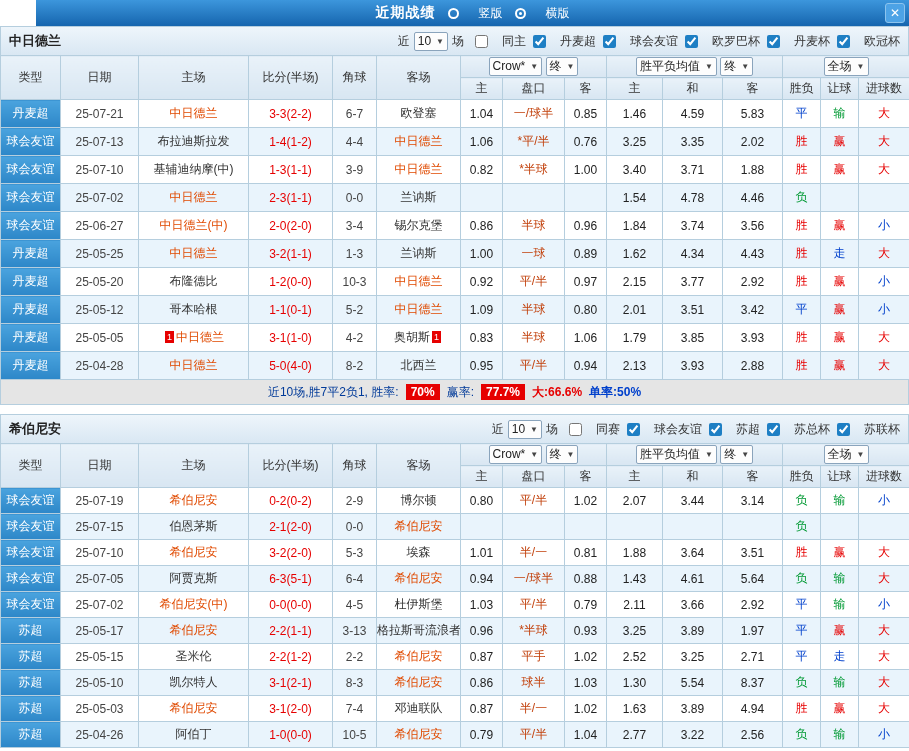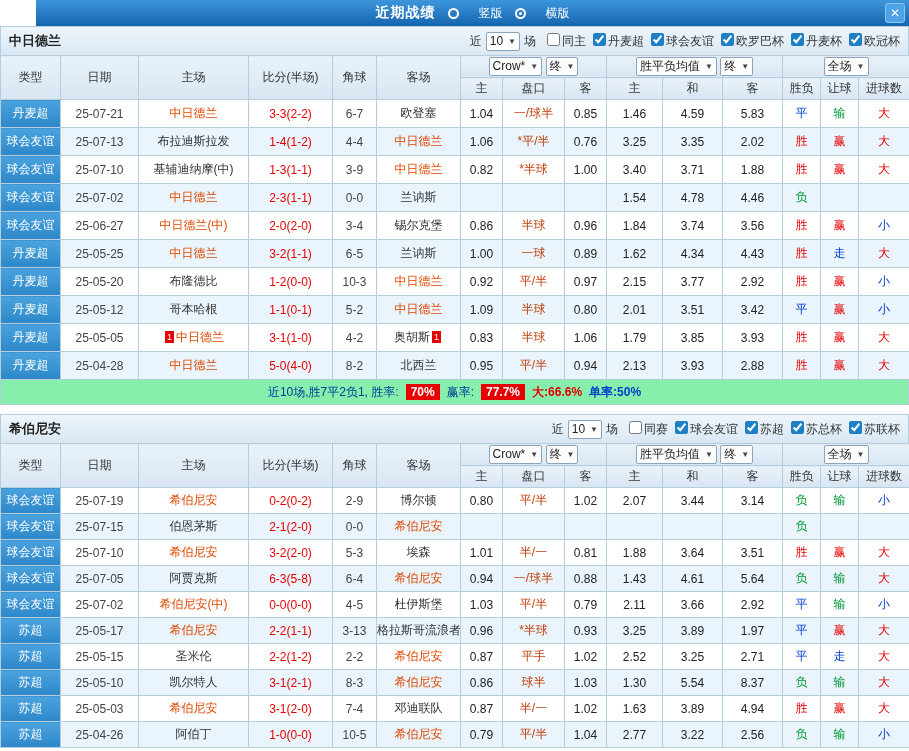"同主" .cb { align-items: flex-start -> center; gap: 2px -> 14px }
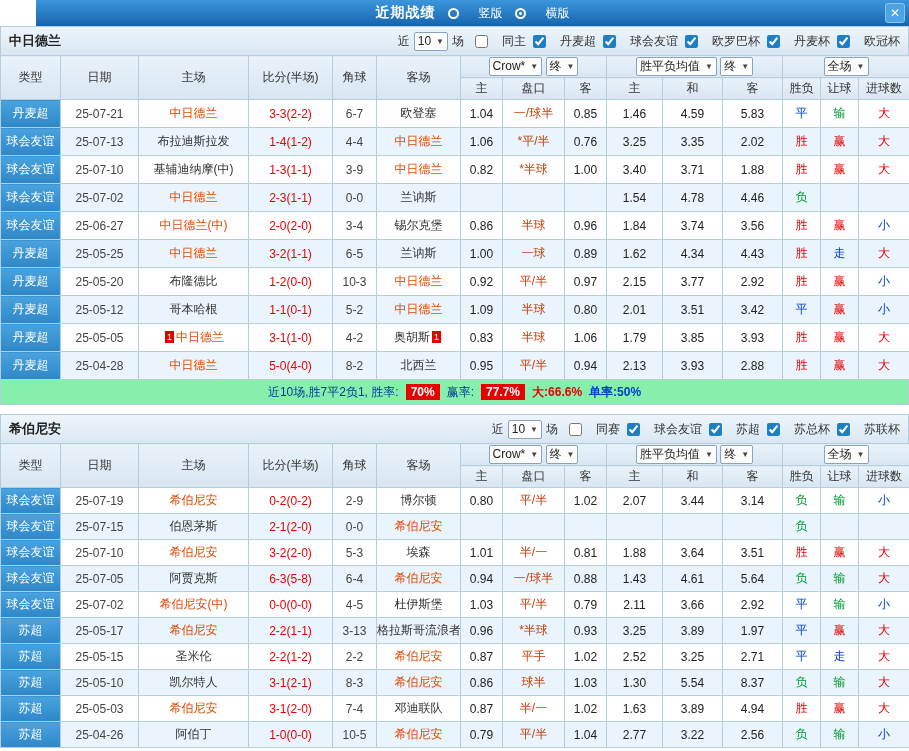"6-5" td.corner-cell { text: 6-5 -> 1-3 }
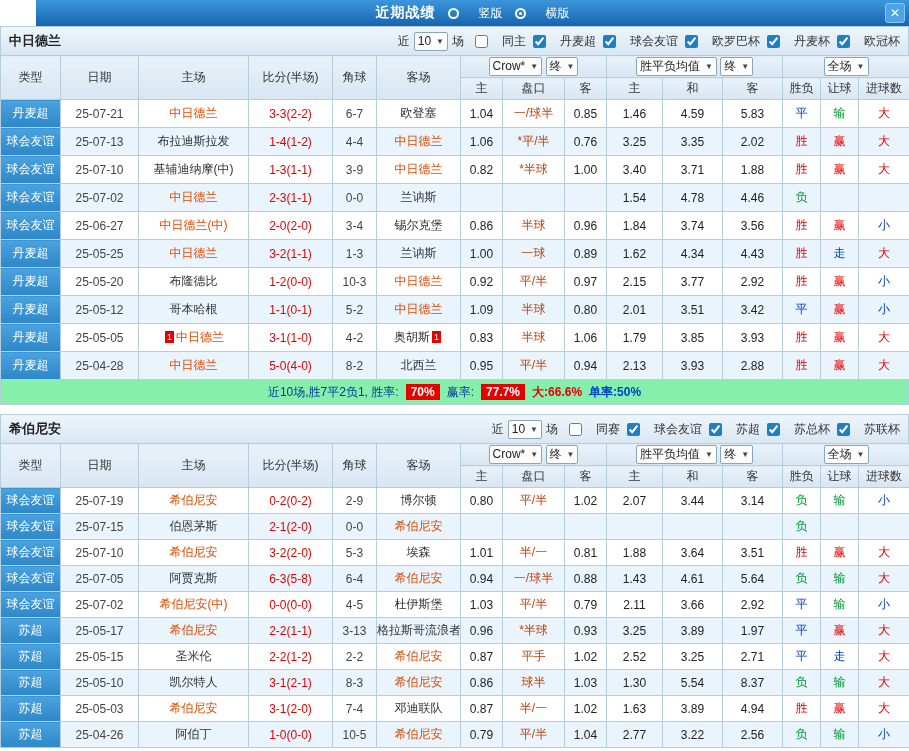"近10场,胜7平2负1, 胜率:" .summary { background: #86efac -> #e5e5e5 }
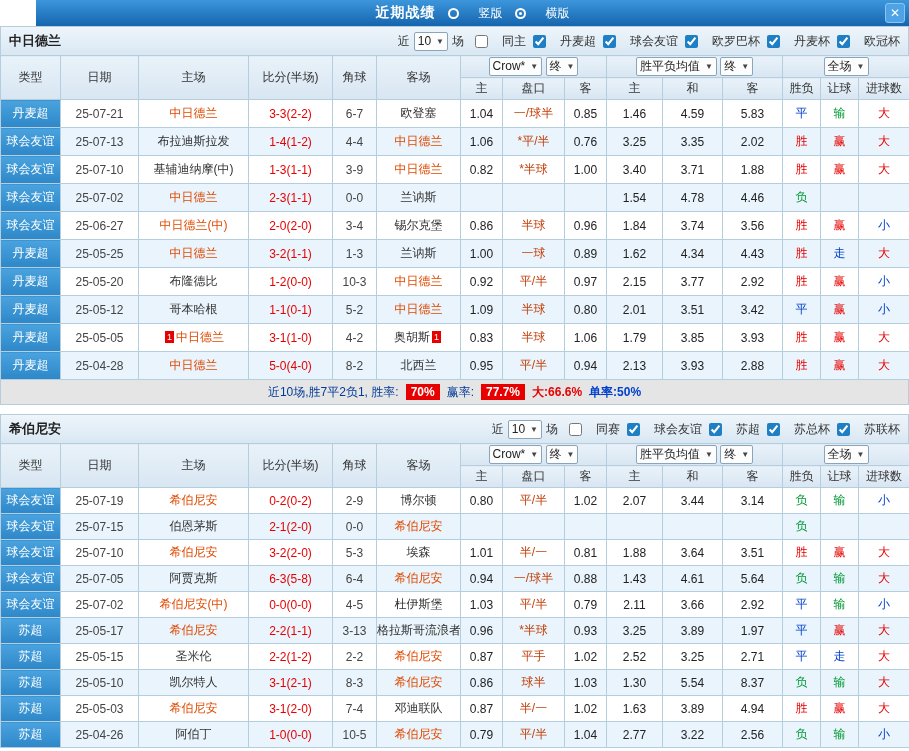"6-3(5-8)" td.score-cell { text: 5-8 -> 5-1 }
